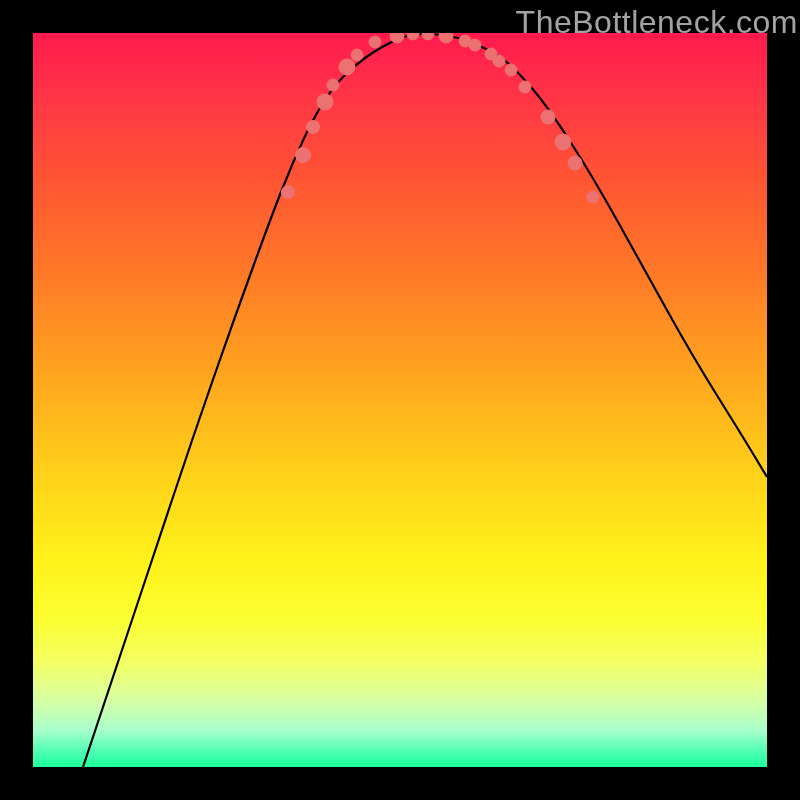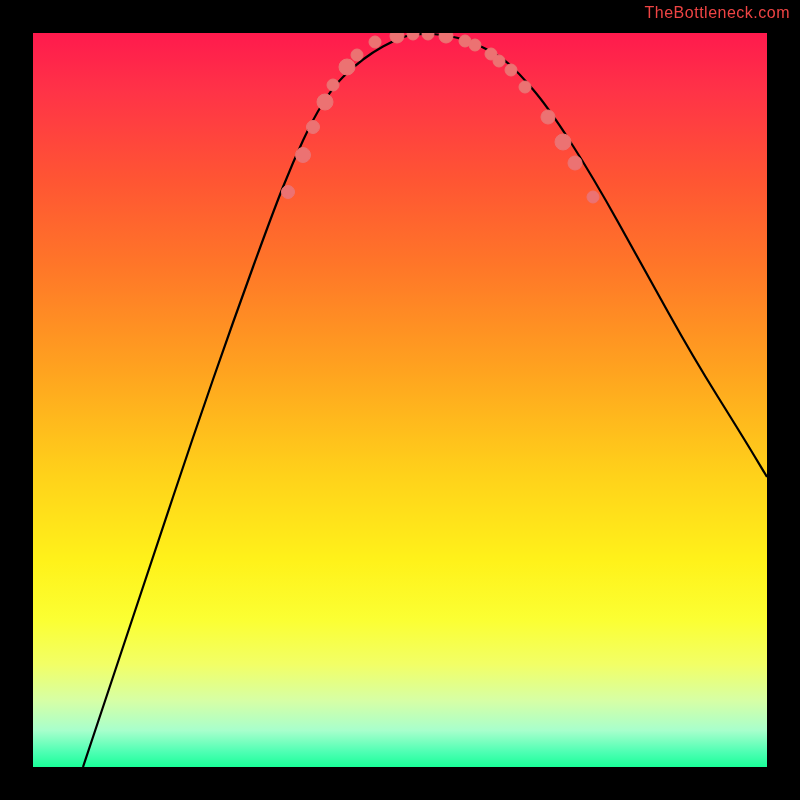"TheBottleneck.com" .watermark { color: #ef4444 -> #a3a3a3; font-size: 16px -> 32px; right: 10px -> 2px }
